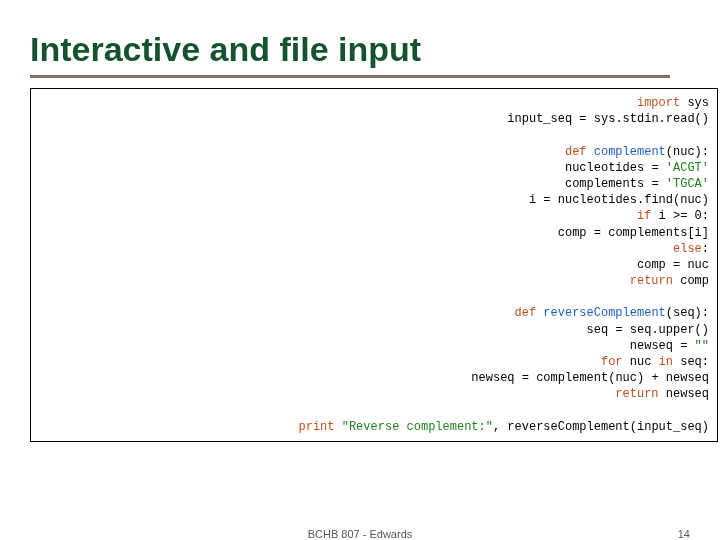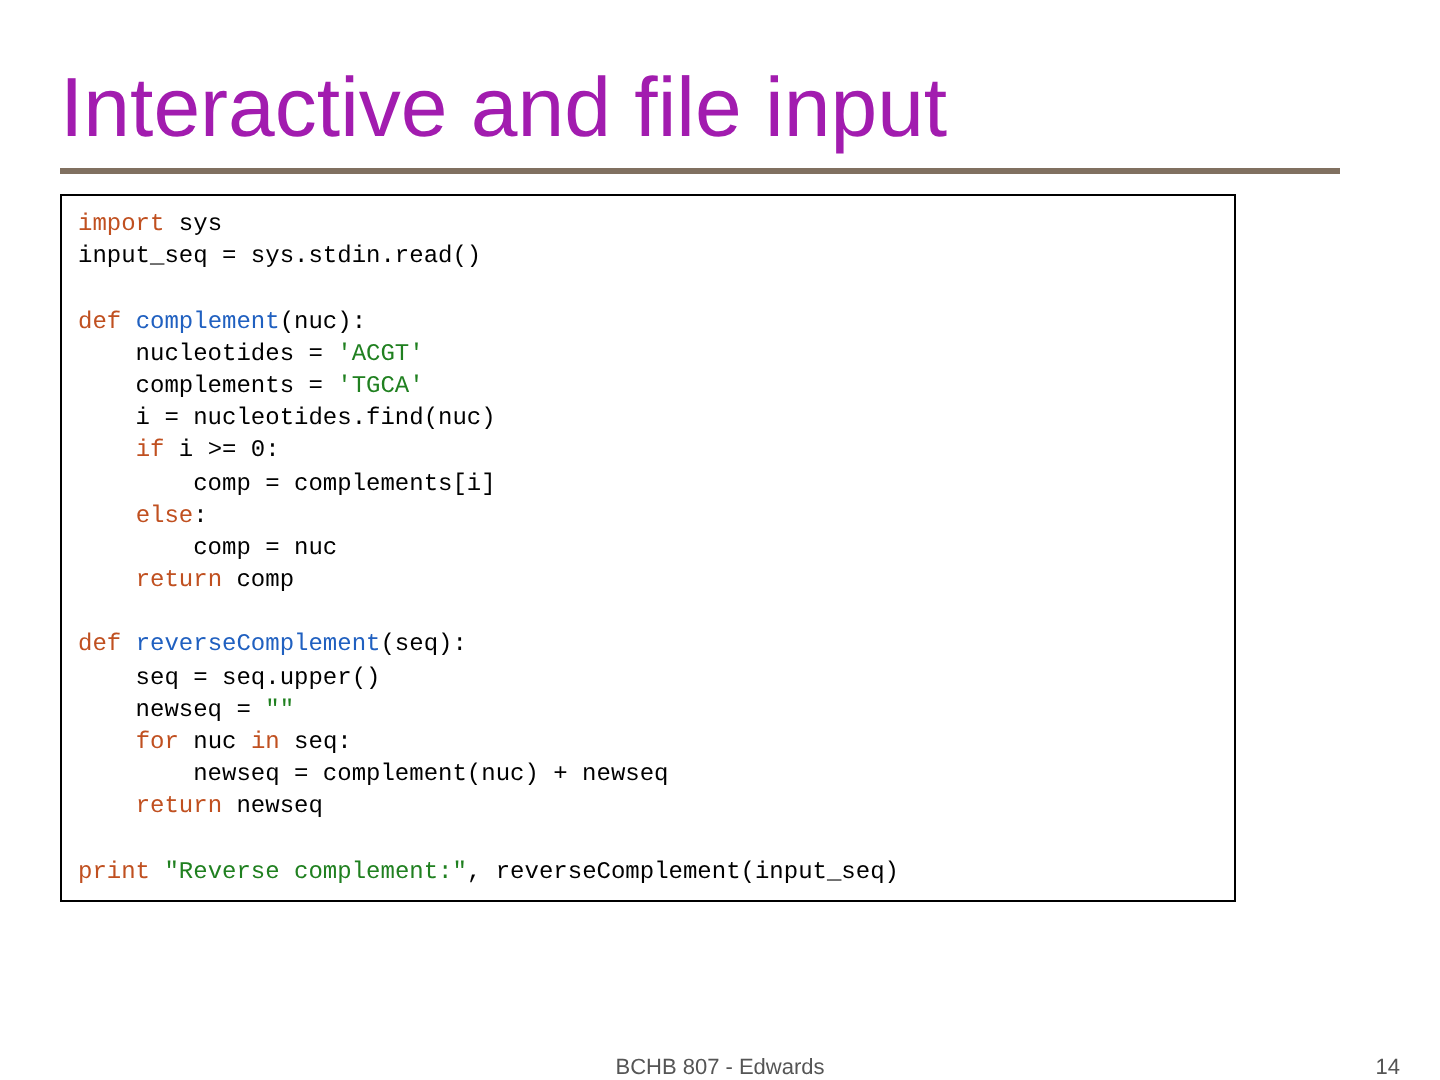"Interactive and file input" .title { color: #a21caf -> #14532d; font-size: 42px -> 34px; font-weight: normal -> bold }
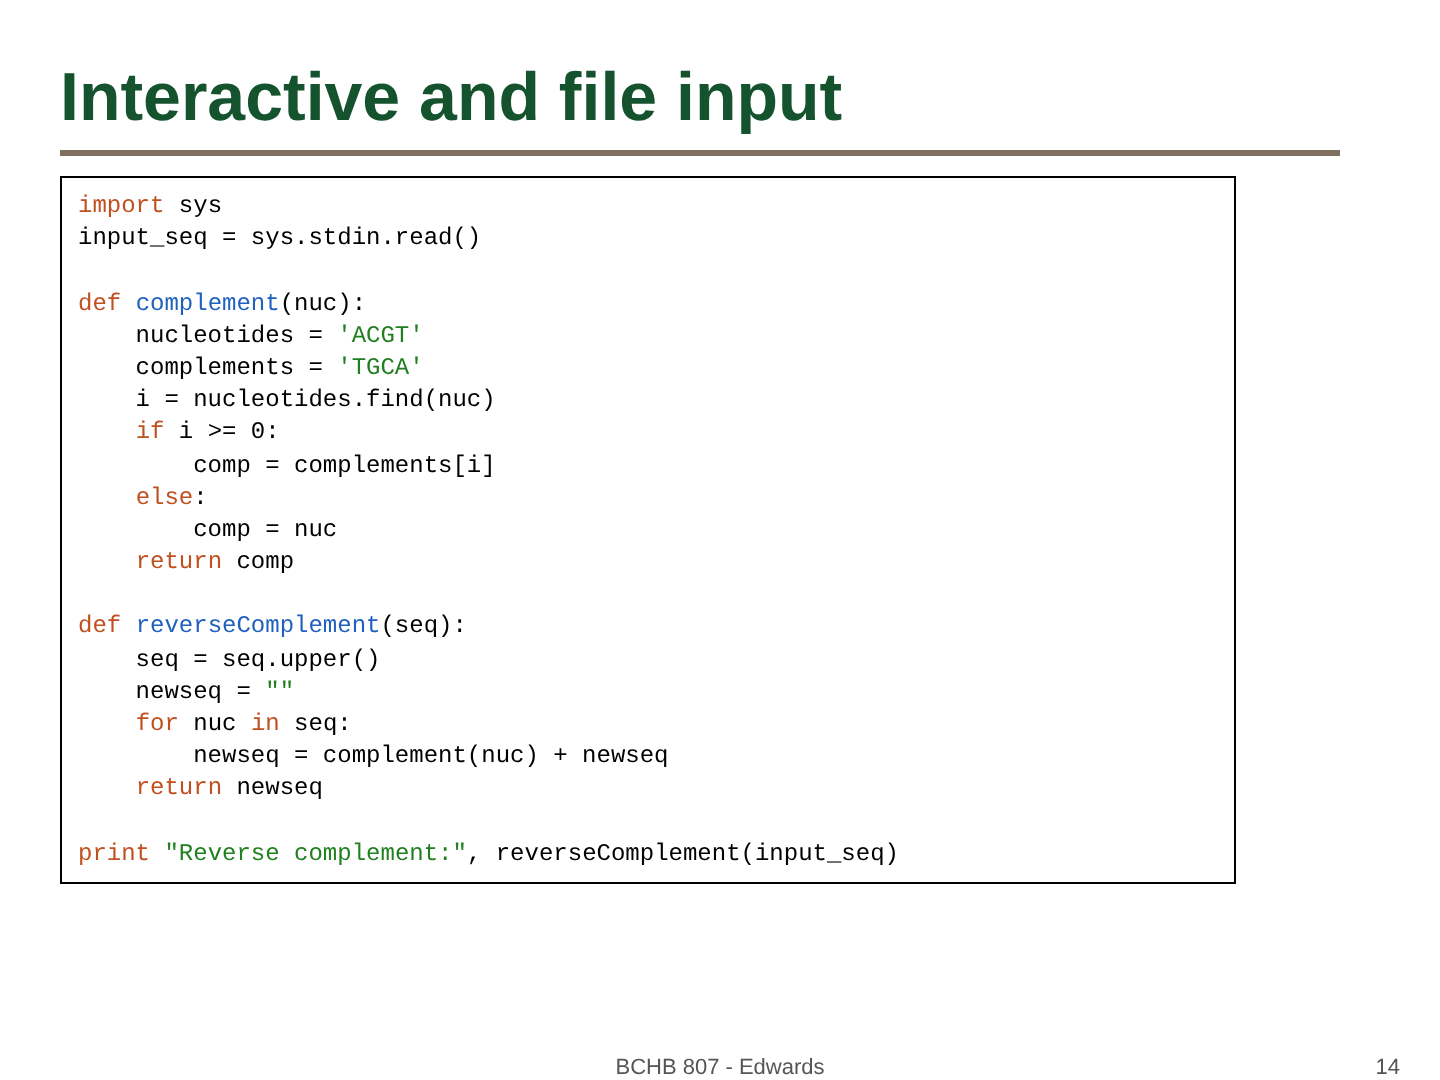"import sys input_seq = sys.stdin.read()" .codebox { text-align: none -> right; width: 588px -> 688px }
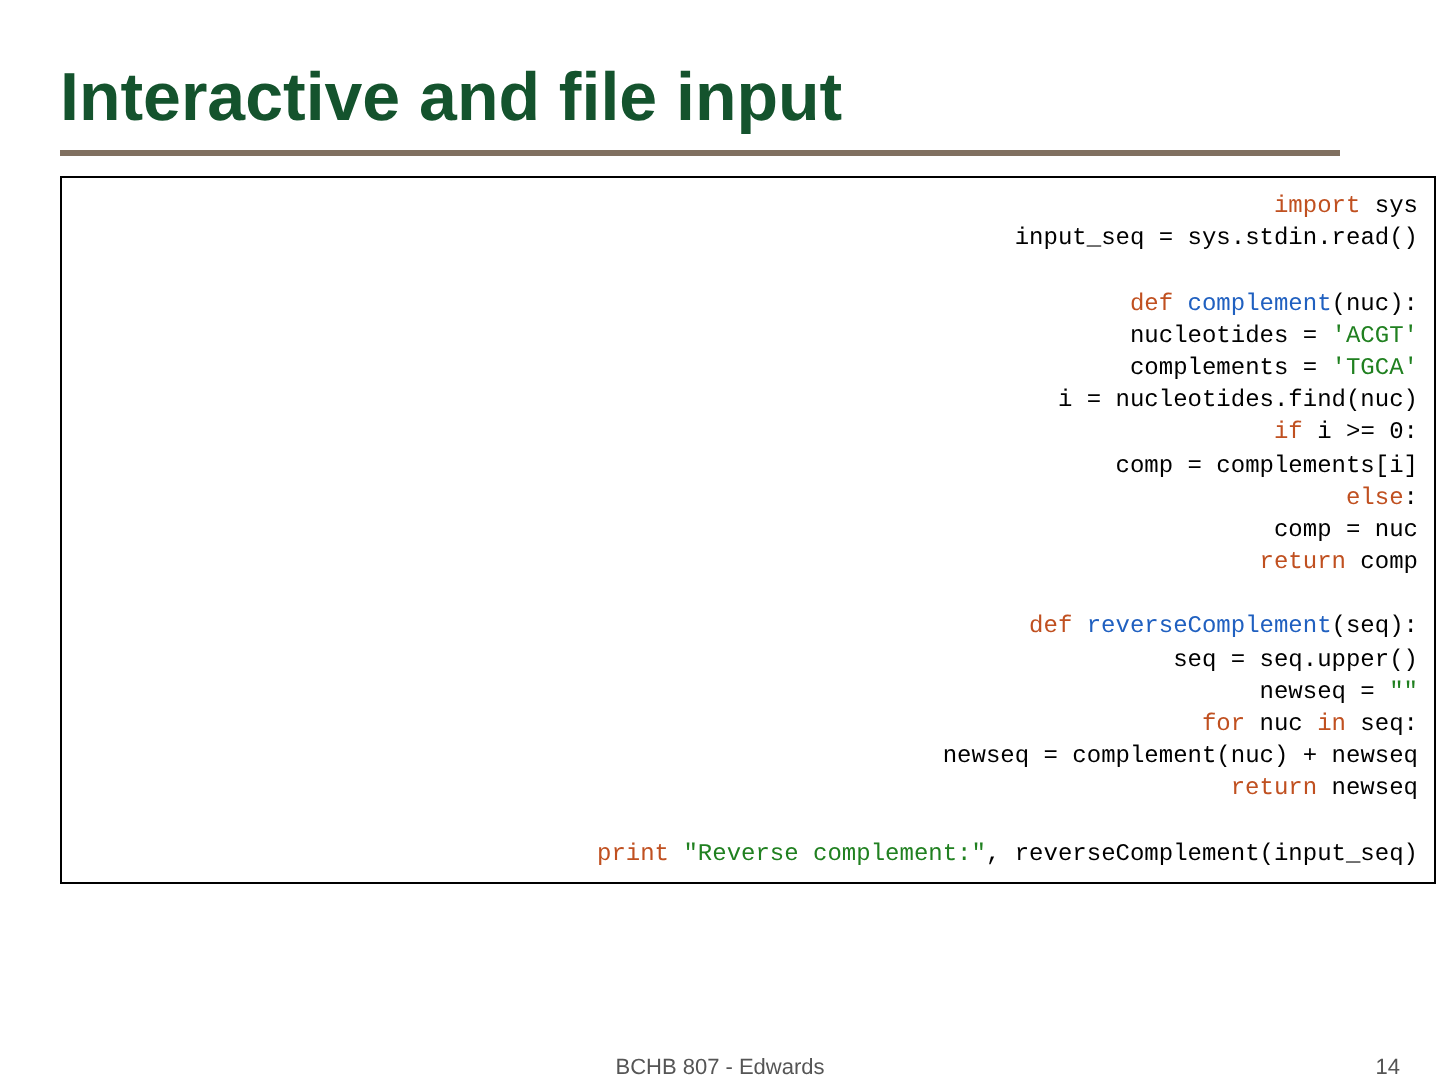"14" .footer-right { right: 20px -> 30px }
